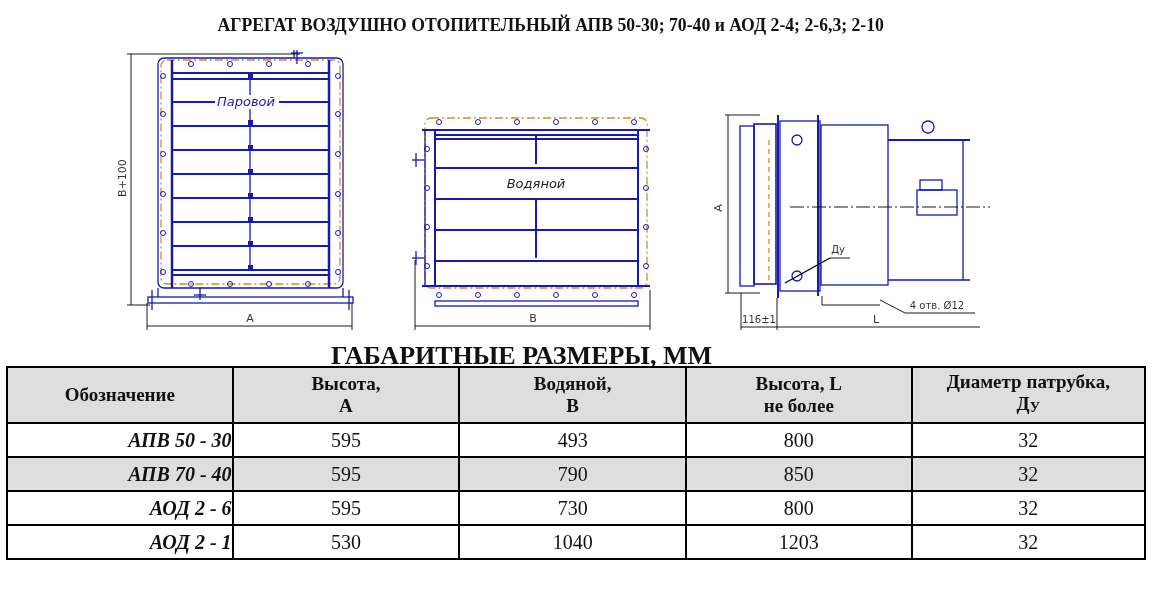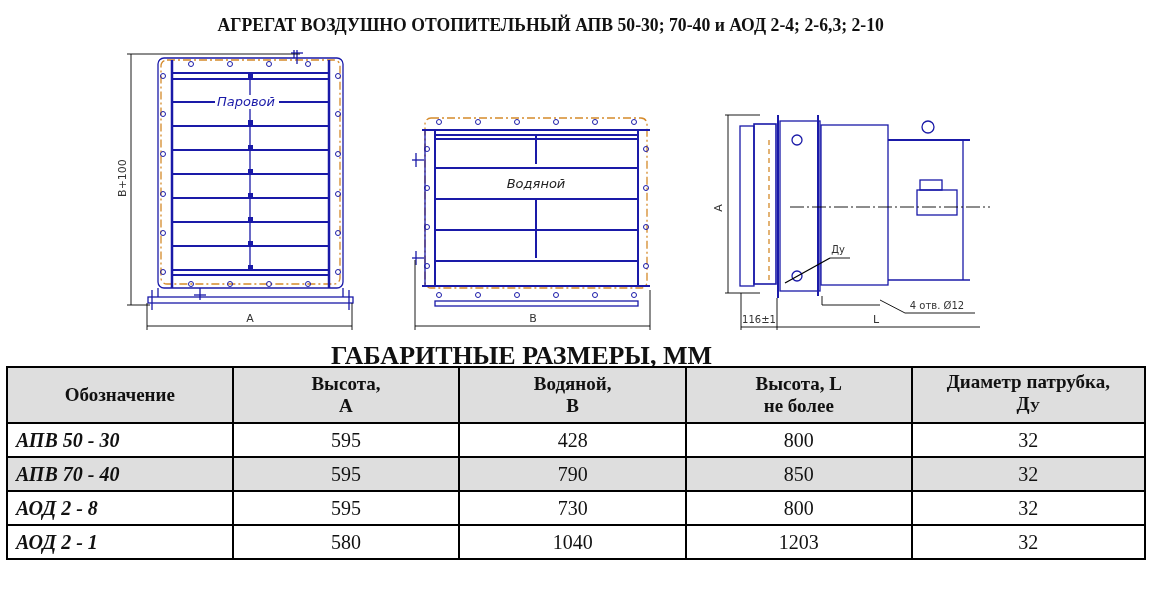"АПВ 50 - 30" table.dims td.name { text-align: left -> right }
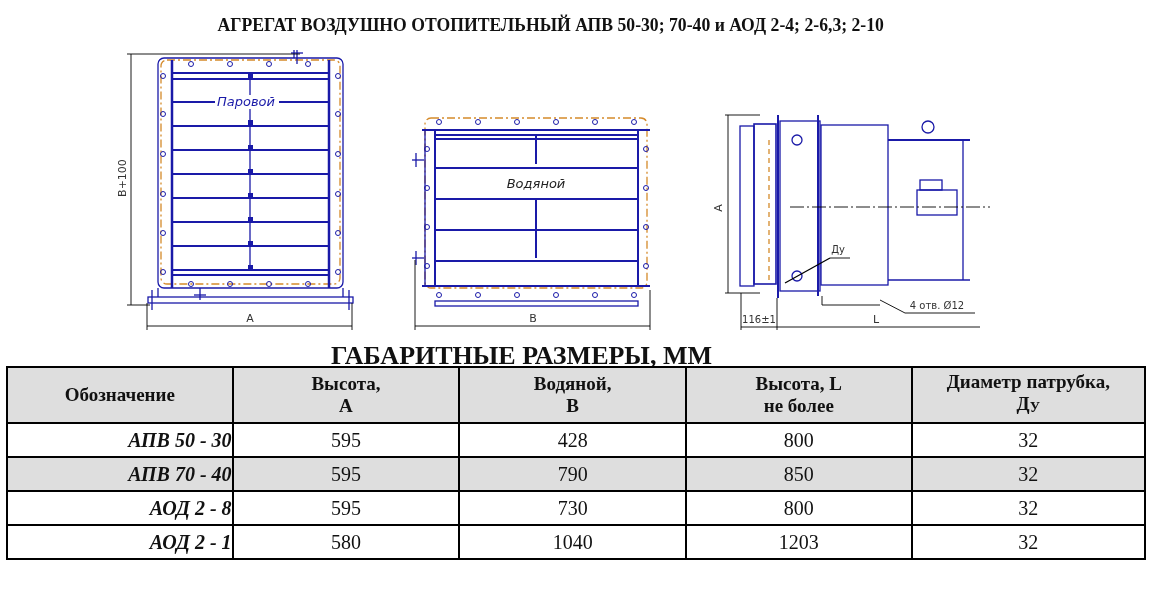"428" td { text: 428 -> 493 }
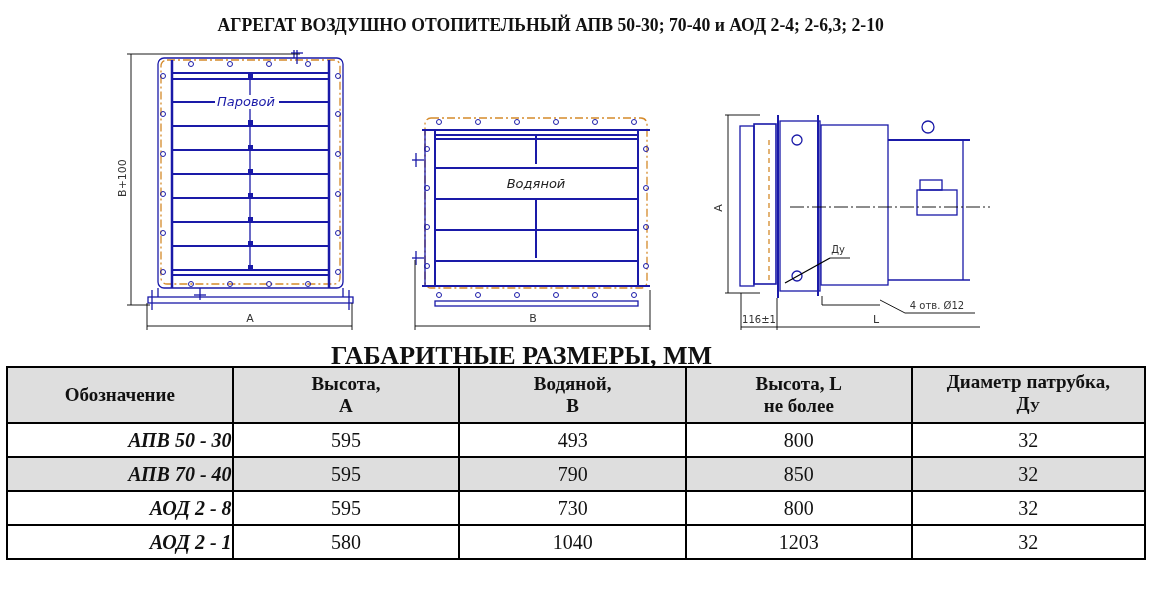"АОД 2 - 8" td.name { text: 8 -> 6 }
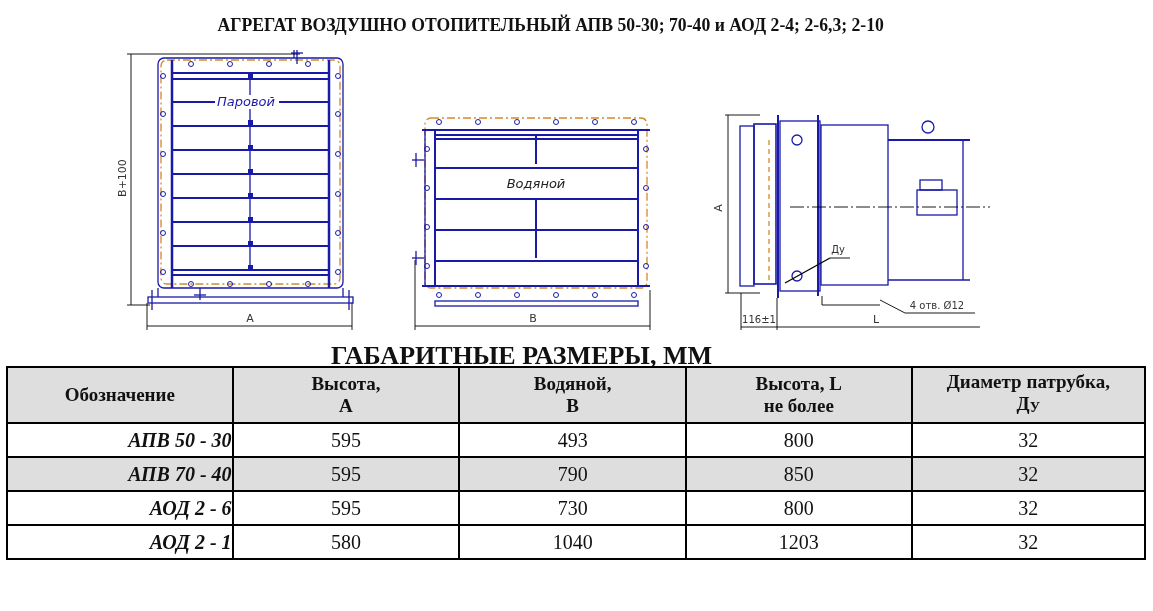"580" td { text: 580 -> 530 }
